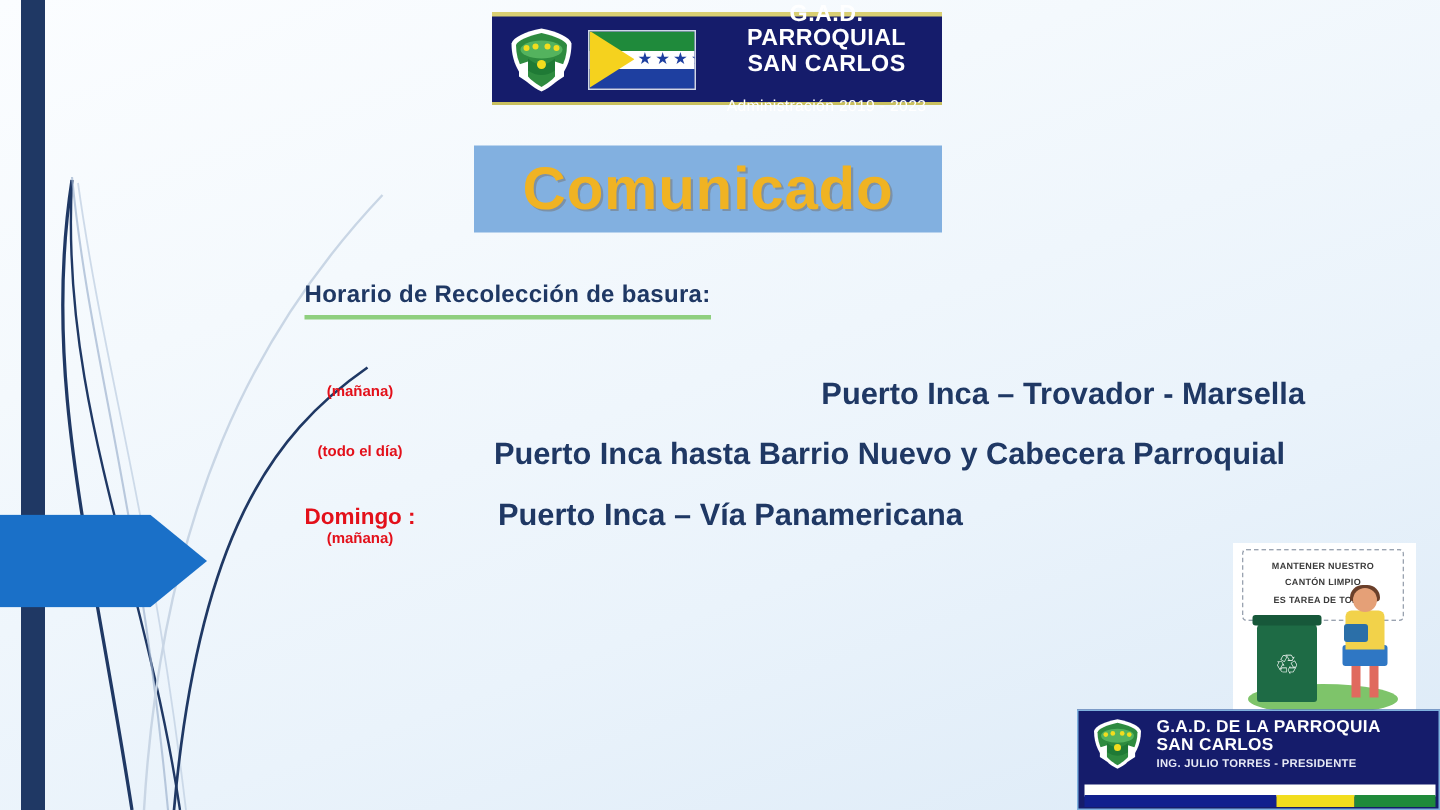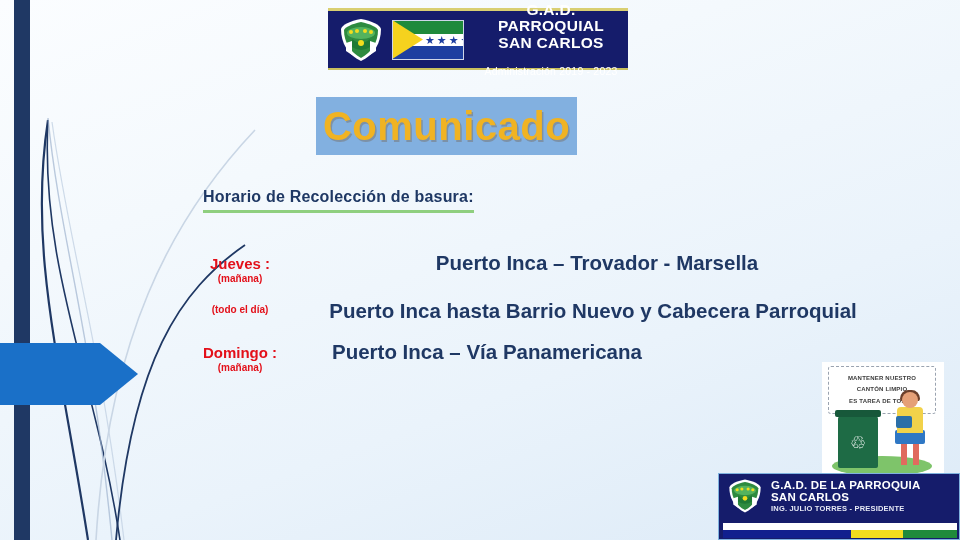"Comunicado" .title-banner { width: 261px -> 312px }
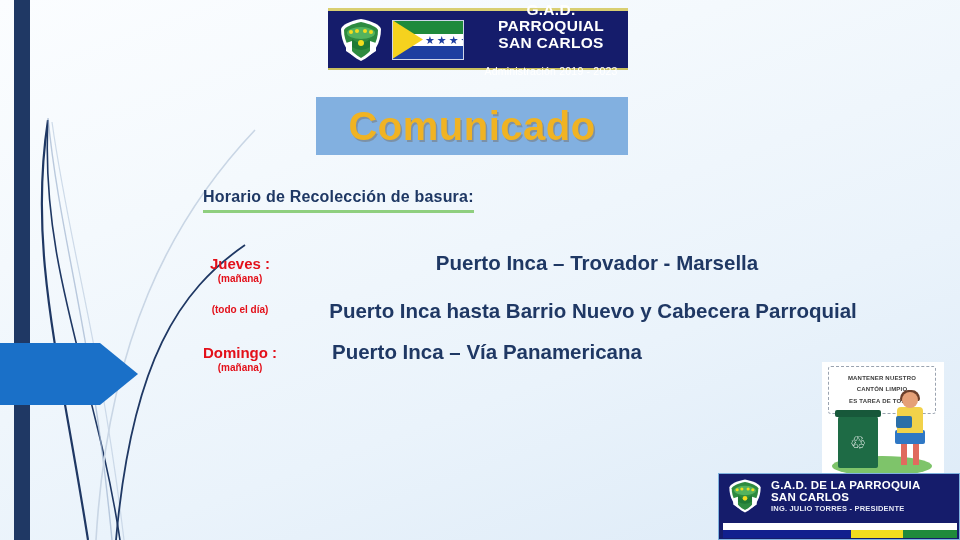"Jueves :" div.d1 { html: <div>Jueves :</div> -> none }
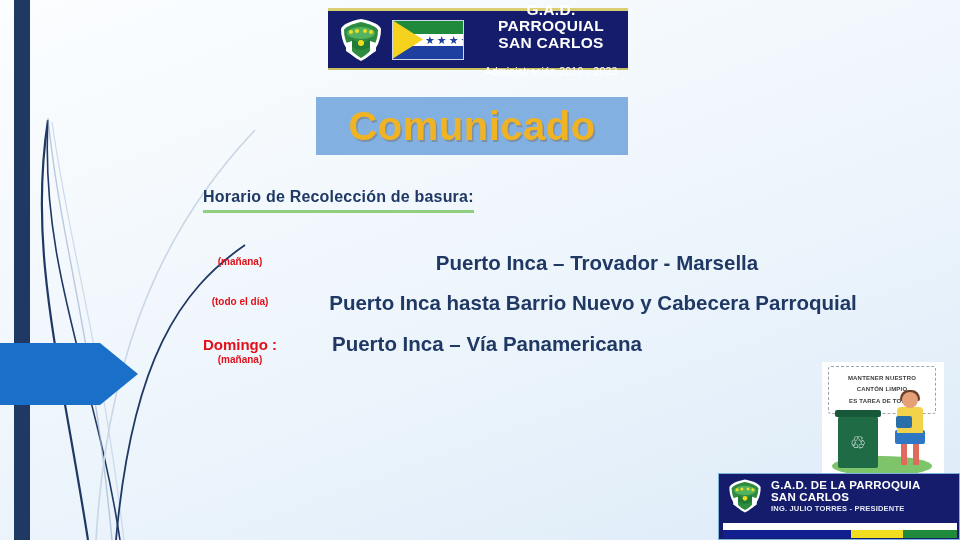"Puerto Inca – Trovador -" .row.r1 .route { text-align: center -> right }
